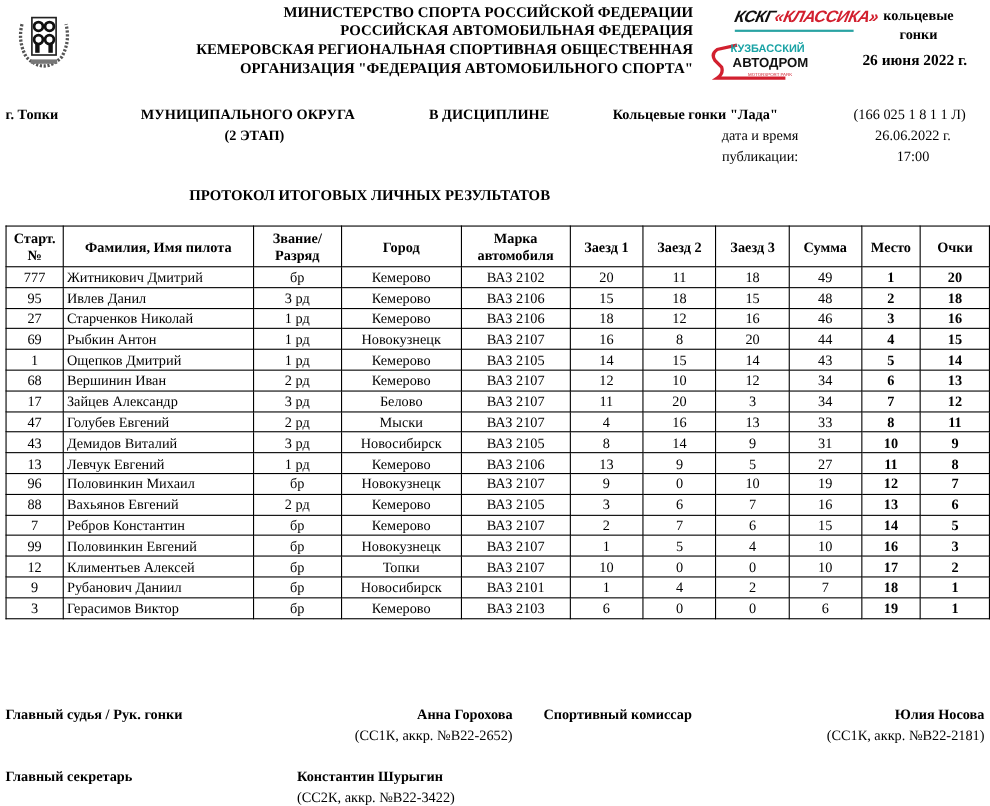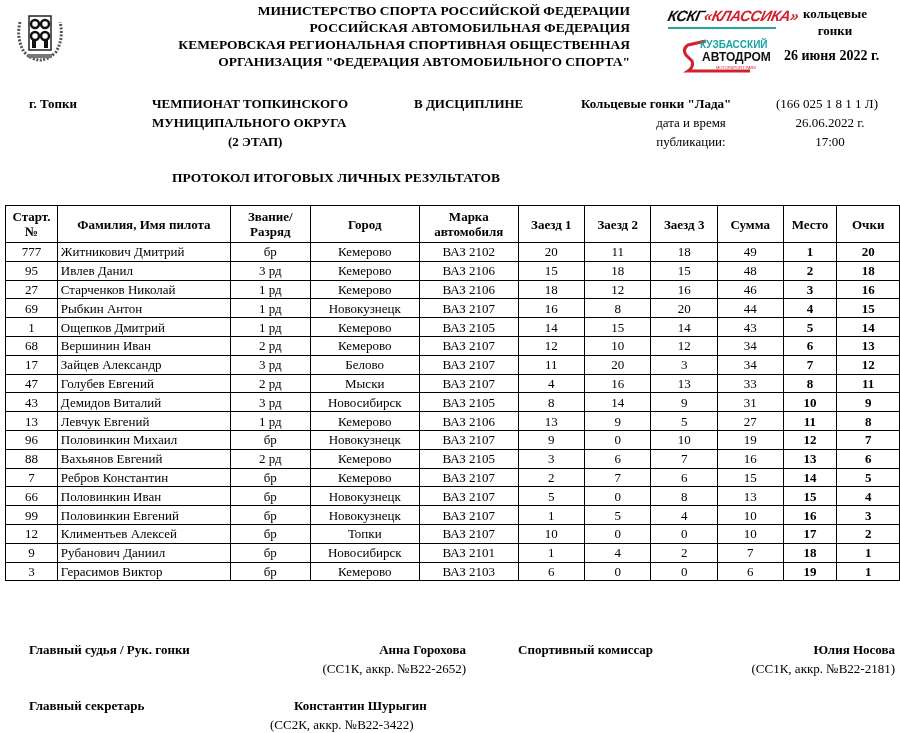"КУЗБАССКИЙ" .auto { left: 680px -> 644px }
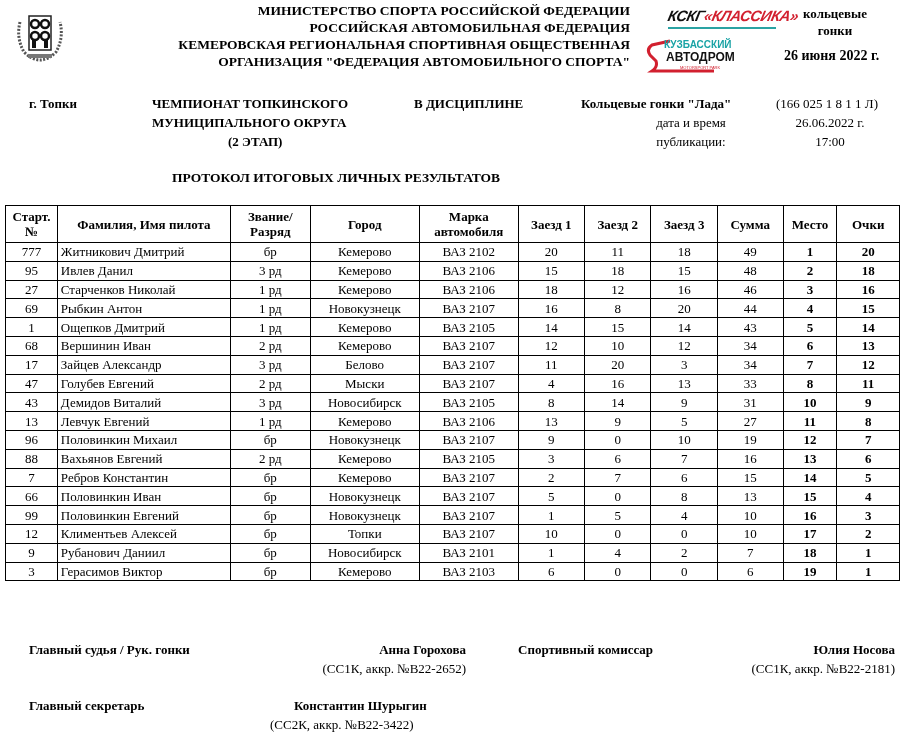"г. Топки" .b { margin-left: 24px -> none }
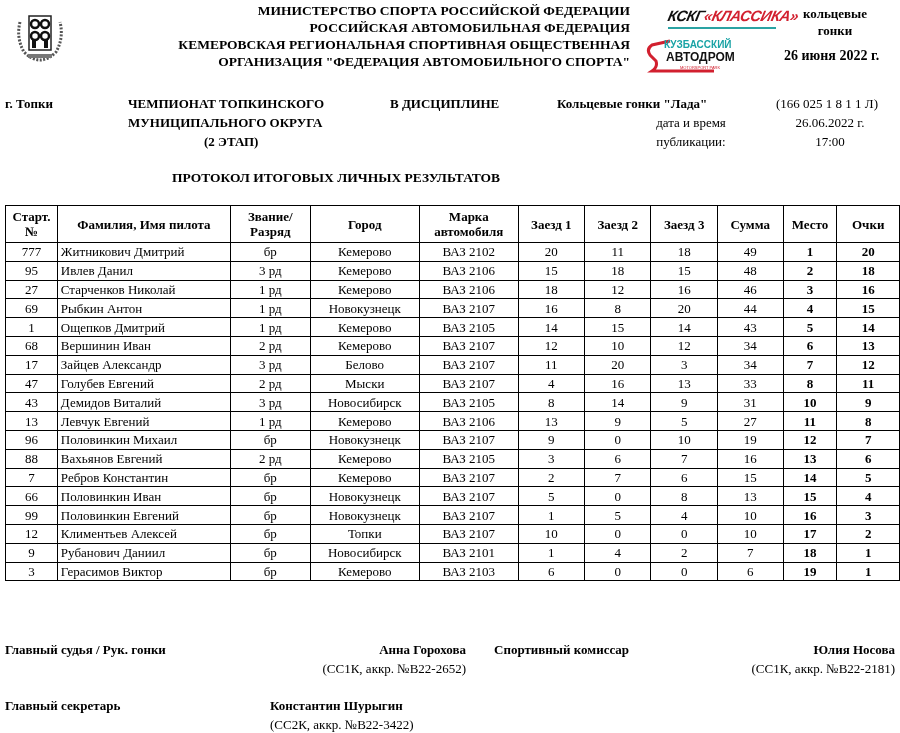"ЧЕМПИОНАТ ТОПКИНСКОГО" div { html: <div>ЧЕМПИОНАТ ТОПКИНСКОГО</div> -> none }
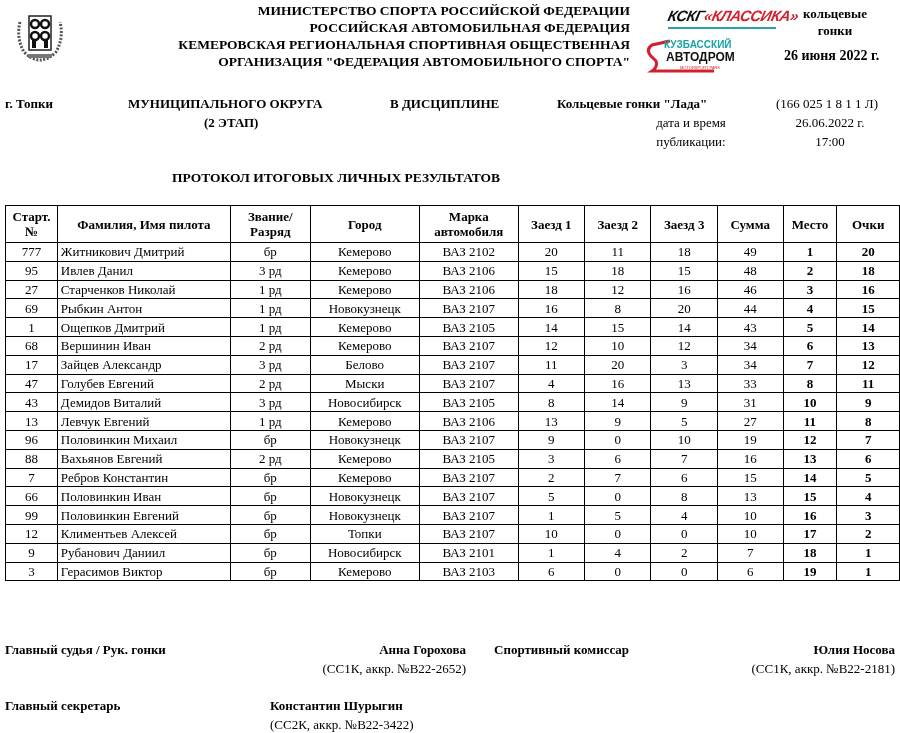"66" tr { html: <tr> <td>66</td> <td>Половинкин Иван</td> <td>бр</td> <td>Новокузнецк</td> <td>ВАЗ 2107</td> <td>5</td> <td>0</td> <td>8</td> <td>13</td> <td>15</td> <td>4</td> </tr> -> none }
